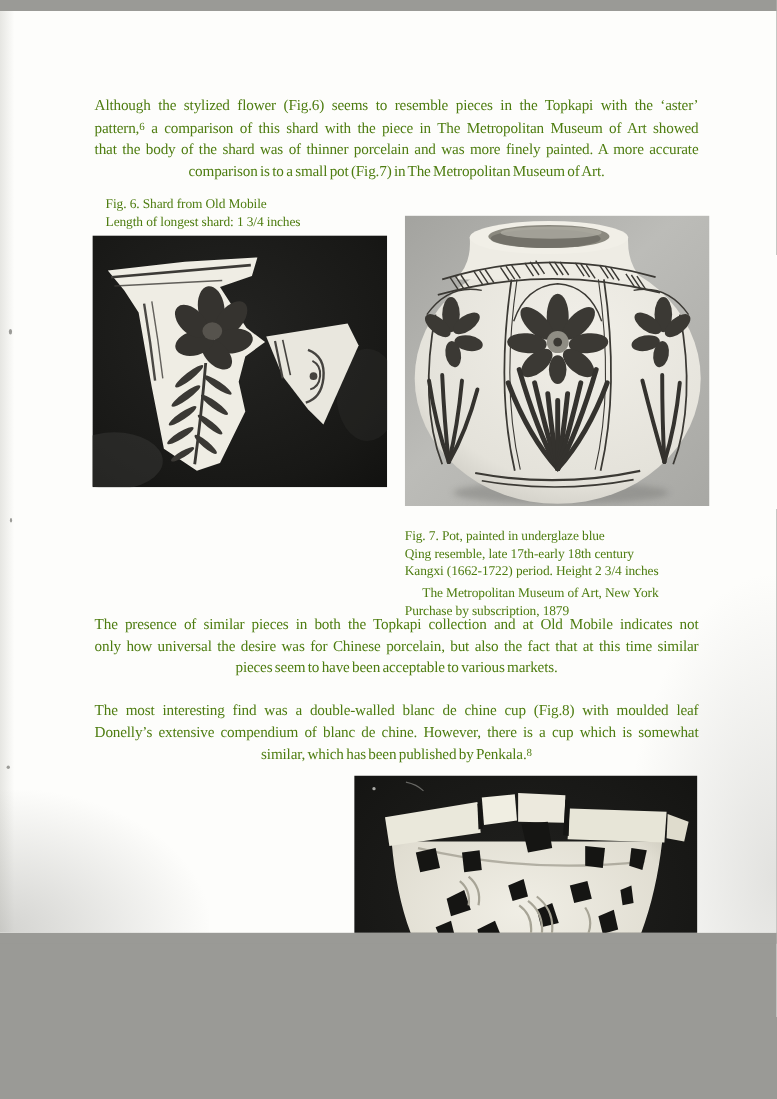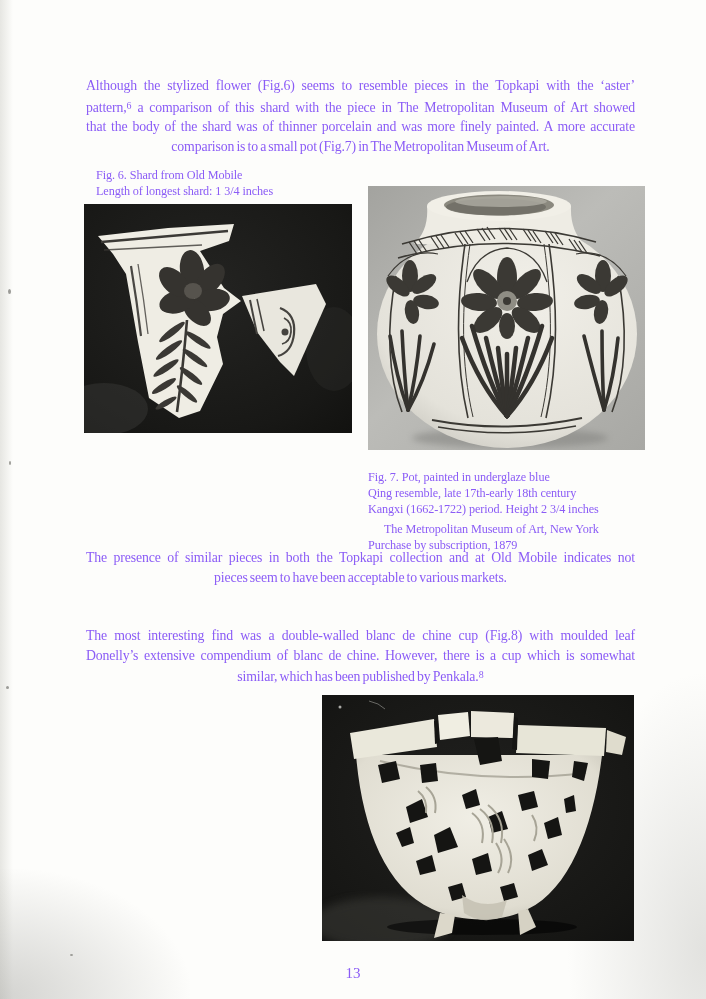"Although the stylized flower (Fig.6)" .page { color: #8b5cf6 -> #4d7c0f; height: 999px -> 838px; margin: 0 auto -> 10px auto }
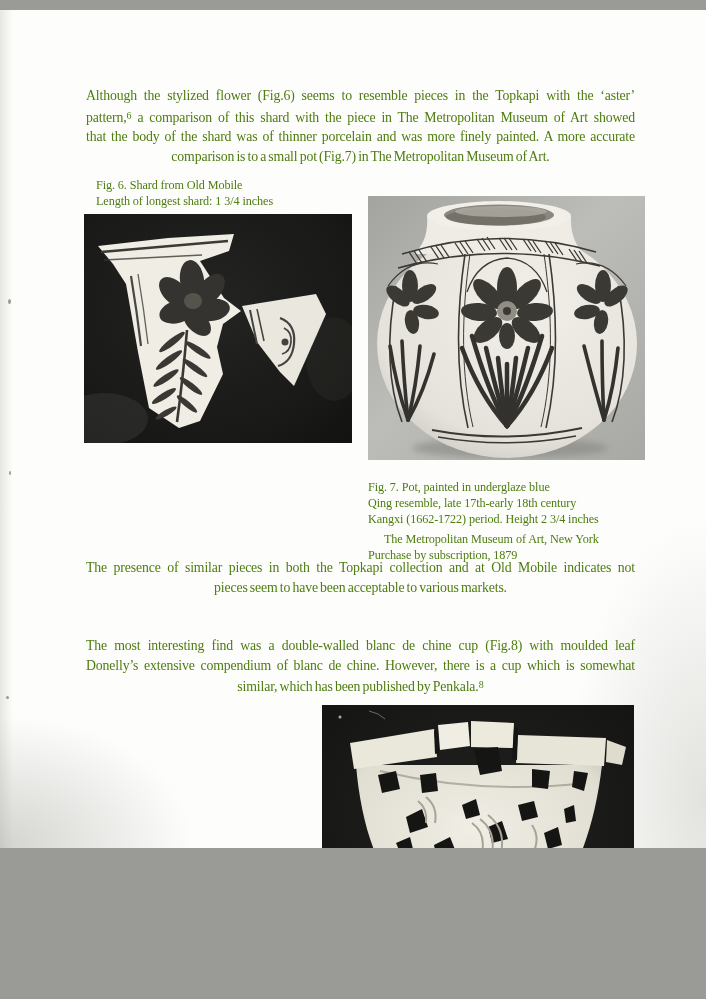"only how universal the desire" div.jl { html: none -> <div>only how universal the desire was for Chinese porcelain, but also the fact that at this time similar</div> }
